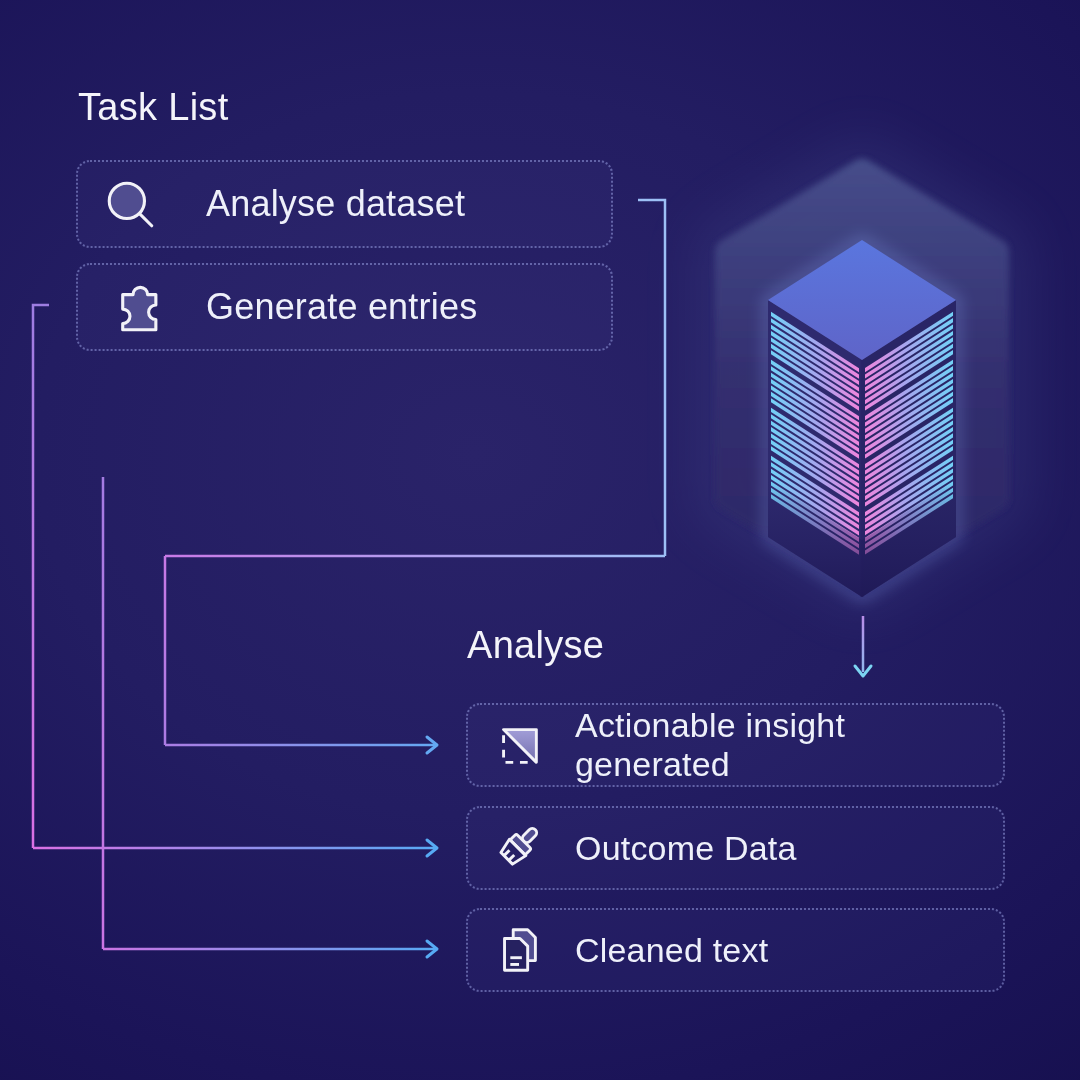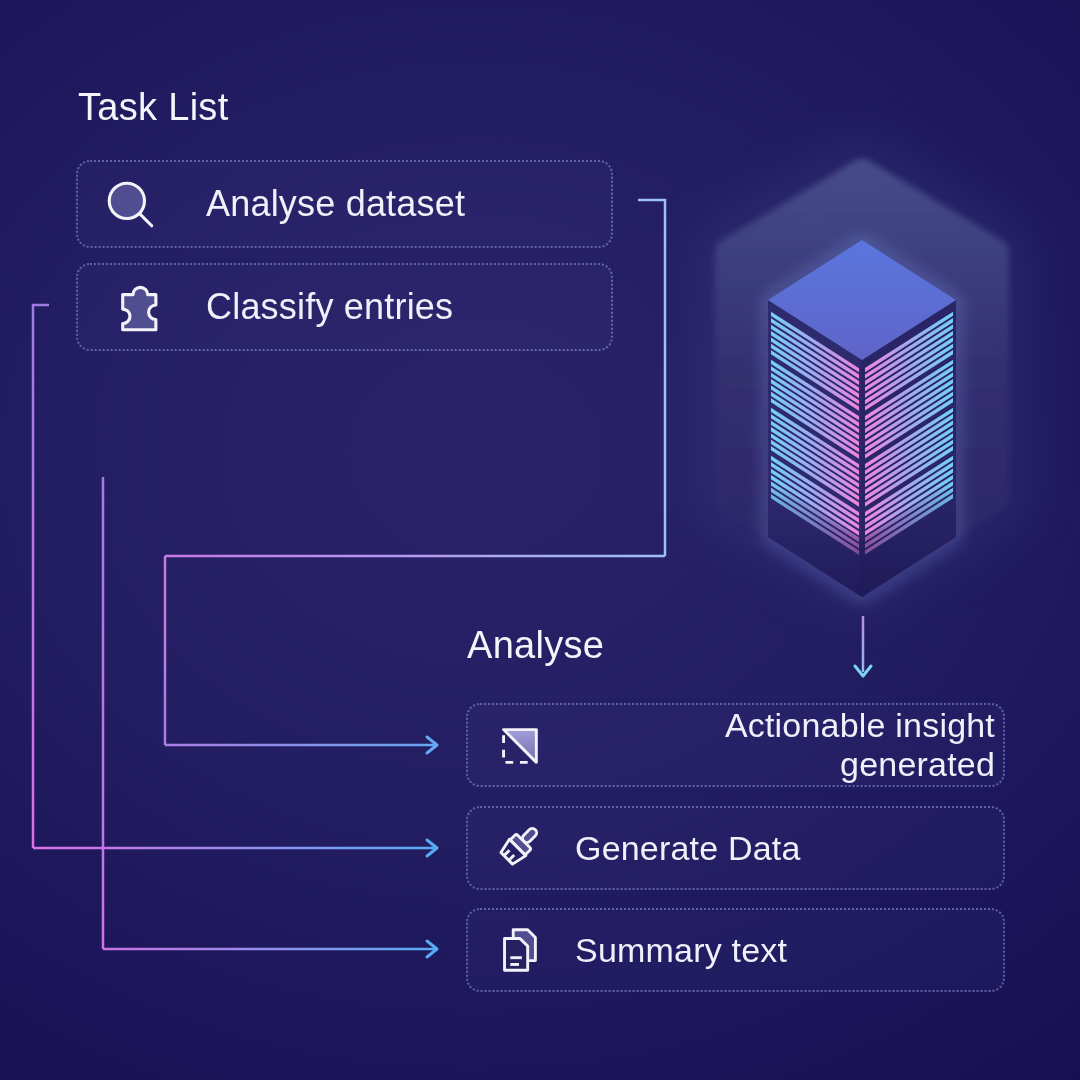"Classify entries" span.item-label { text: Classify -> Generate }
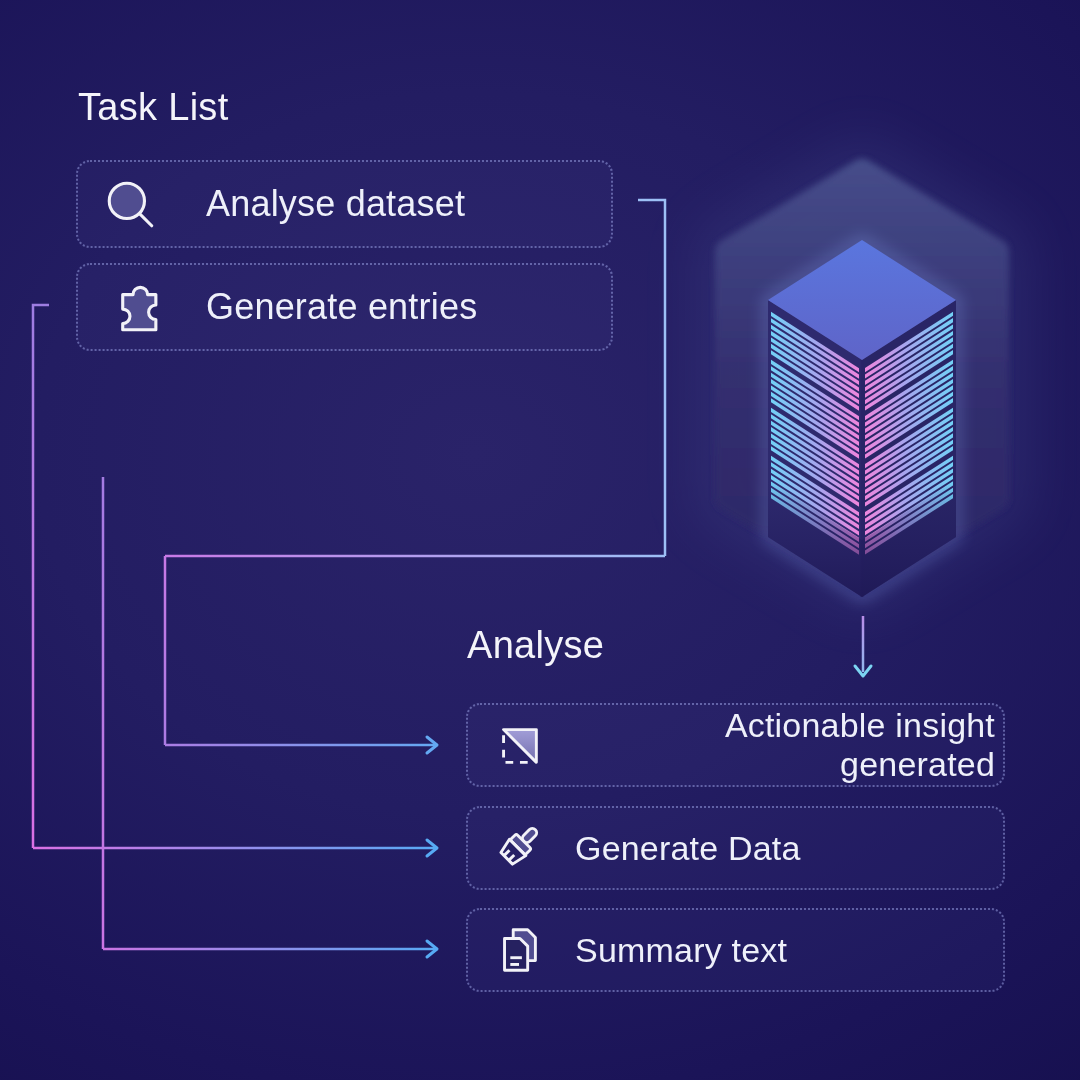"Actionable insight generated" .outbox { text-align: right -> none }
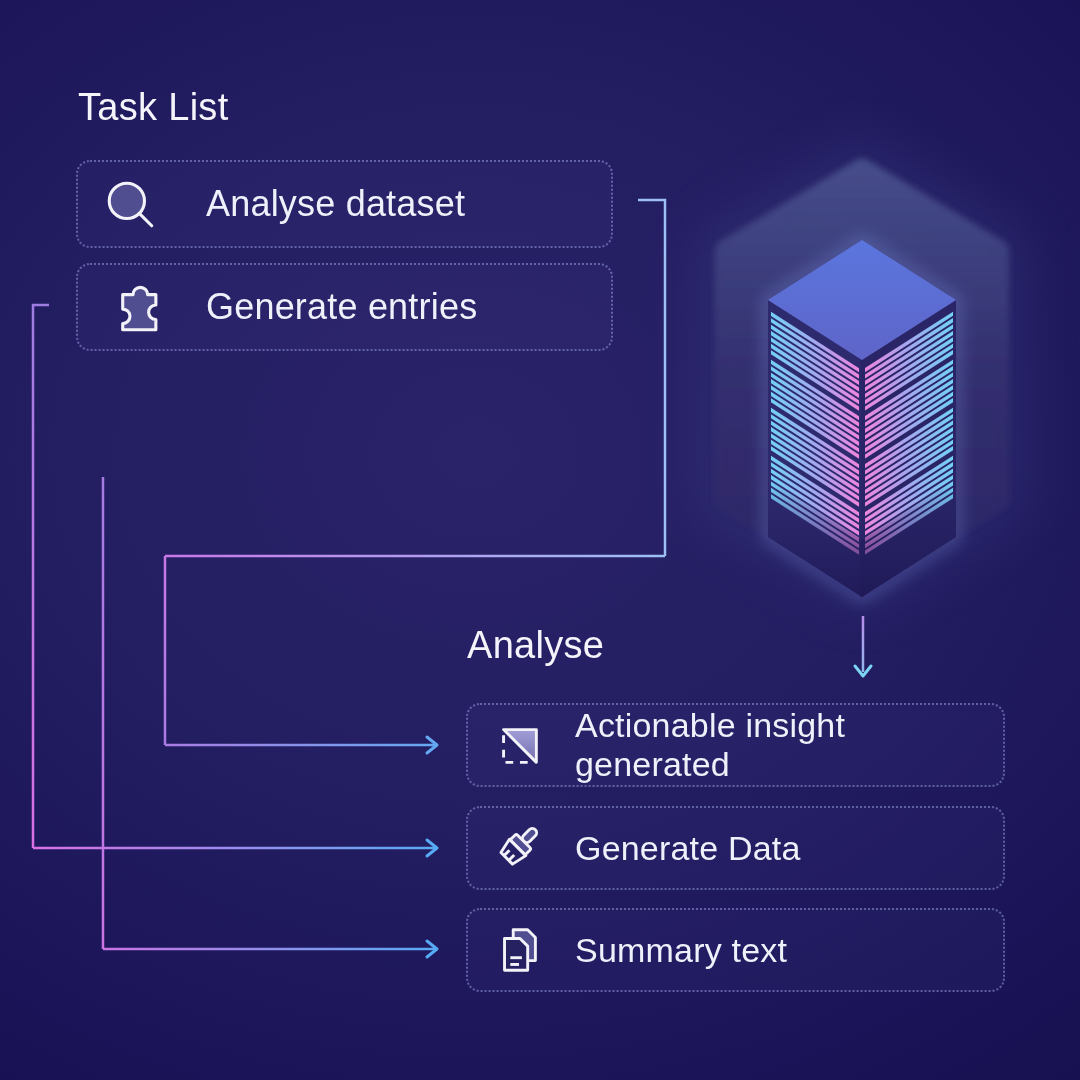"Generate Data" span.item-label { text: Generate -> Outcome }
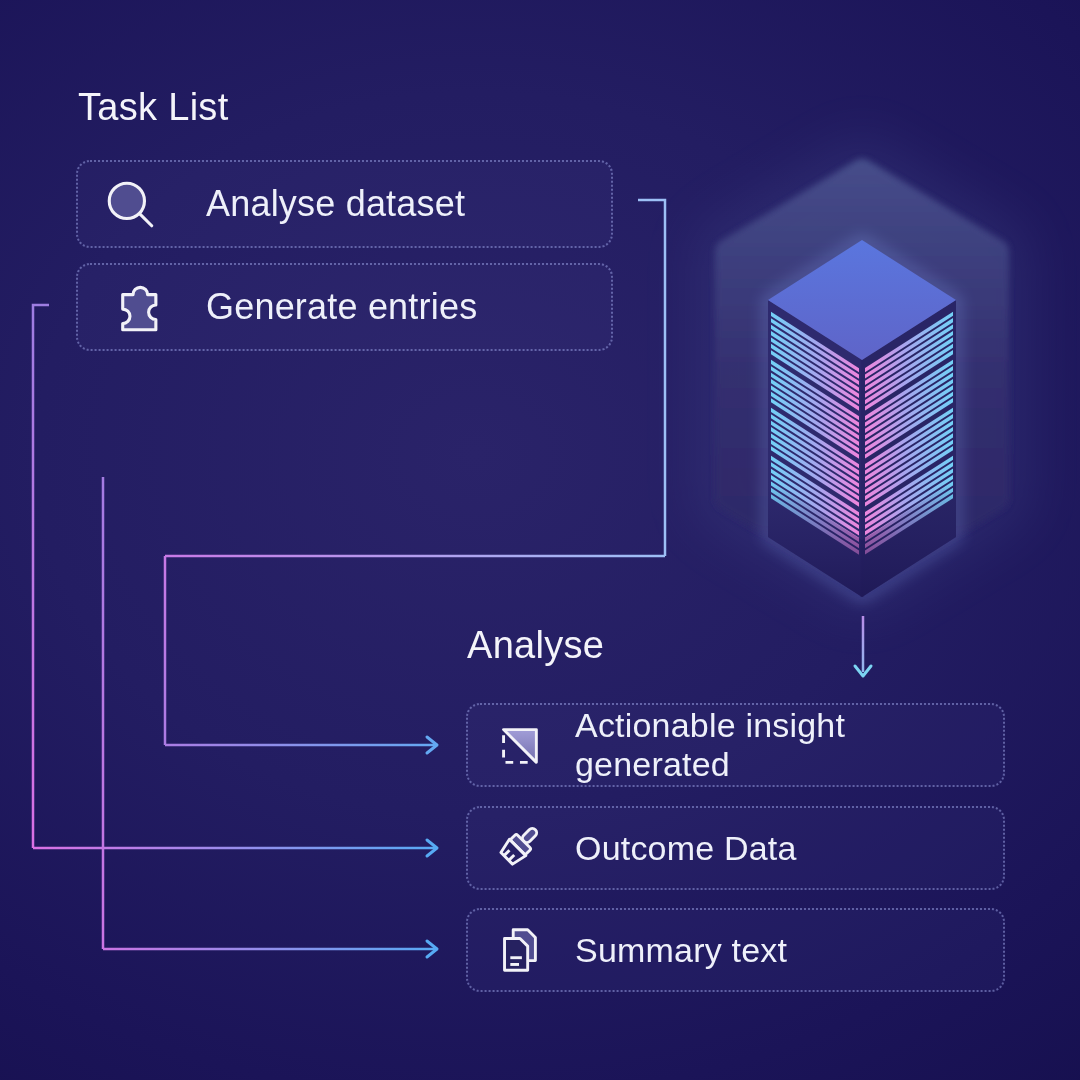"Summary text" span.item-label { text: Summary -> Cleaned }
